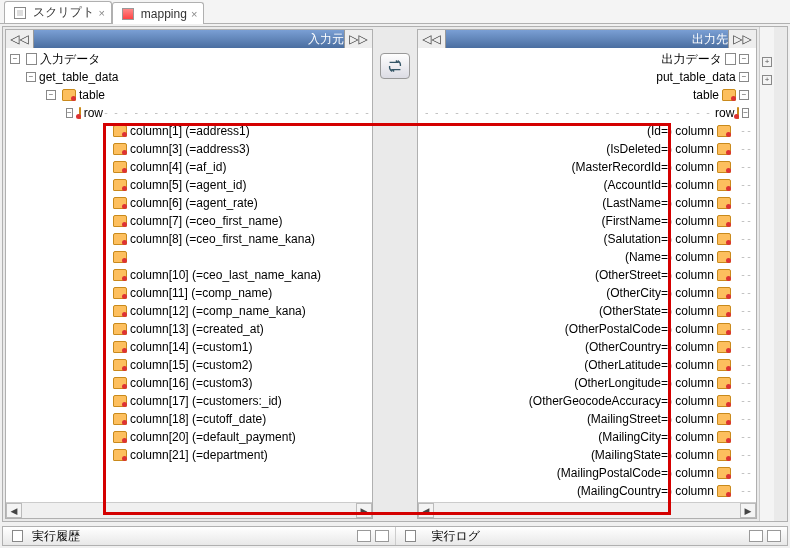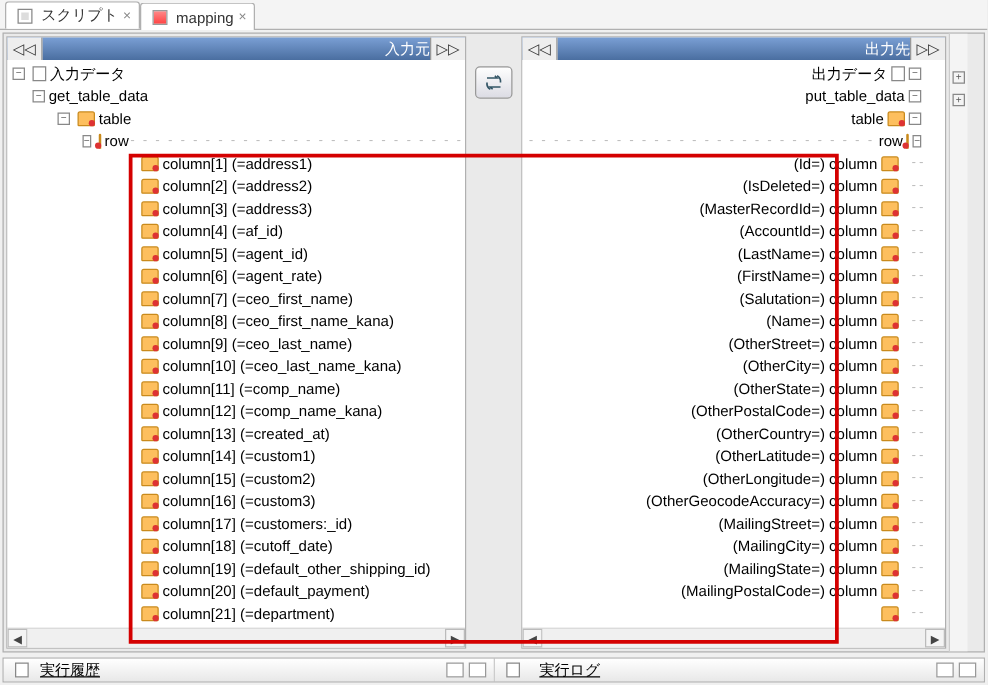"出力データ" .node.right { padding-right: 16px -> 4px }
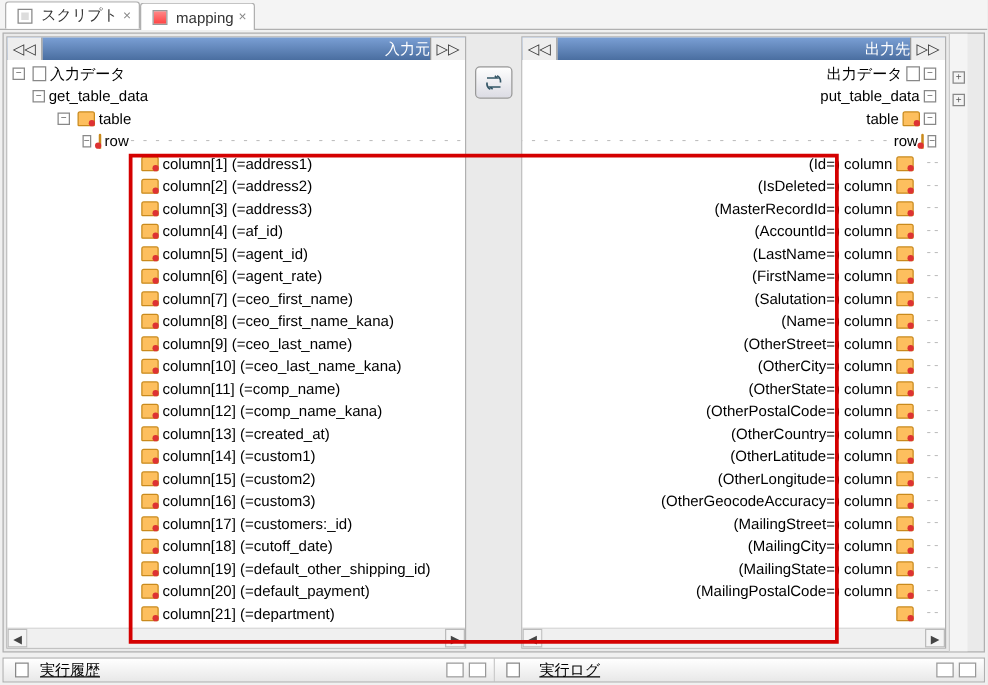"column[2] (=address2)" div.node { html: <div> <span></span> <span>column[2] (=address2)</span> <span></span> </div> -> none }
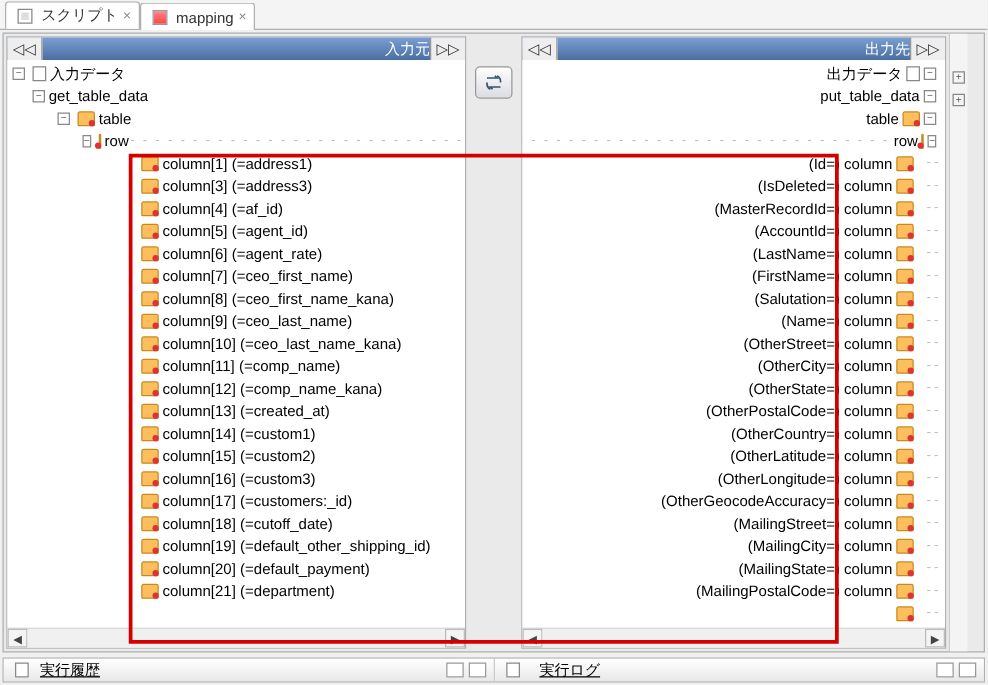"column[9] (=ceo_last_name)" span { html: <span>column[9] (=ceo_last_name)</span> -> none }
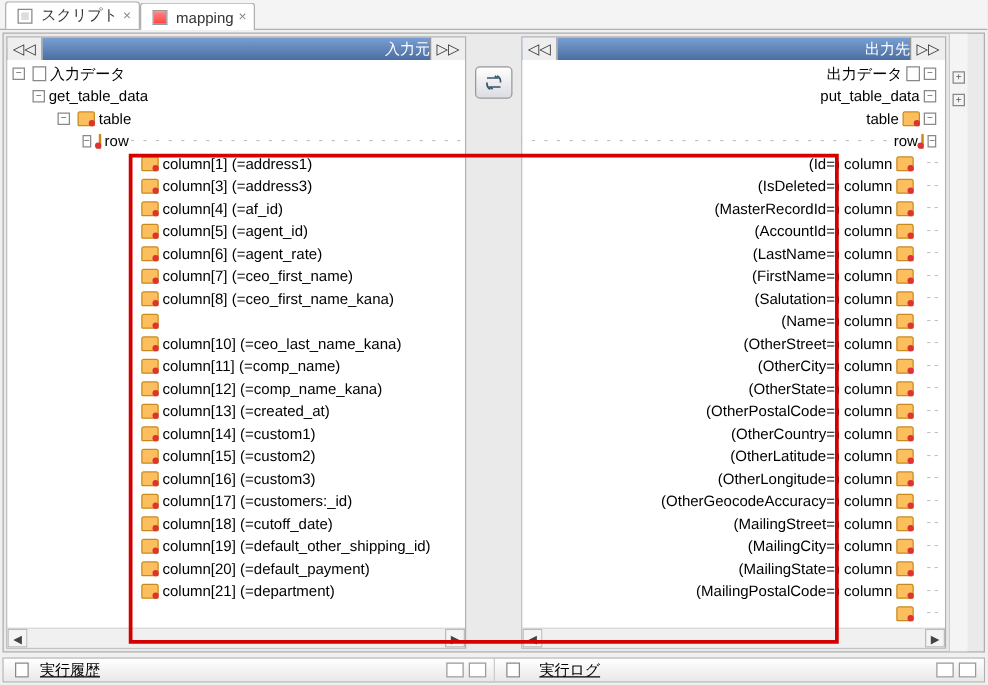"column[19] (=default_other_shipping_id)" div.node { html: <div> <span></span> <span>column[19] (=default_other_shipping_id)</span> <span></span> </div> -> none }
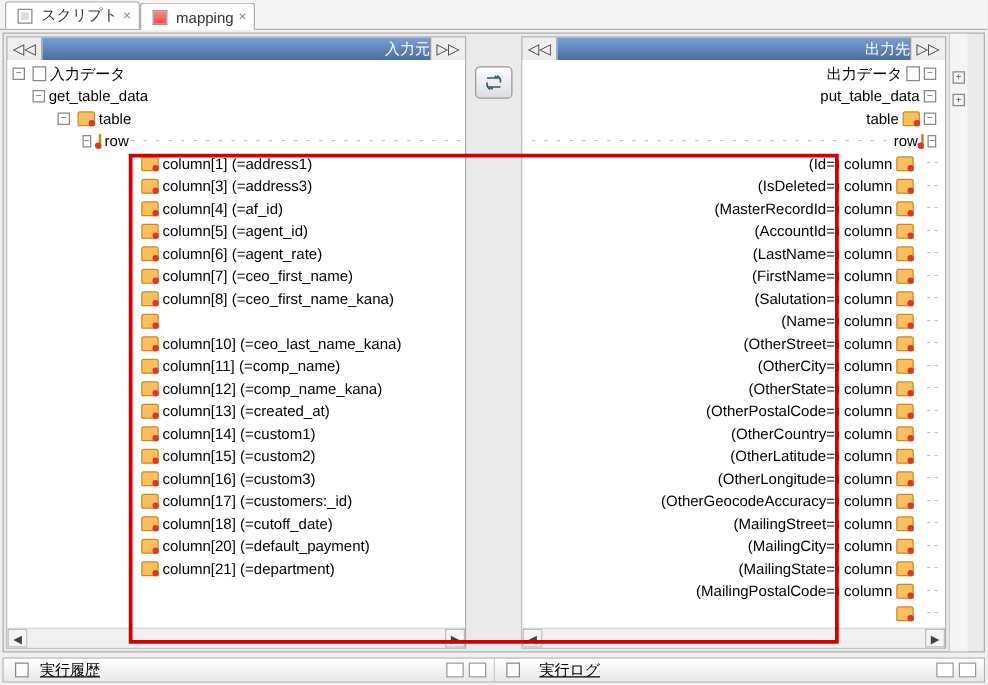"(MailingCountry=) column" span { html: none -> <span>(MailingCountry=) column </span> }
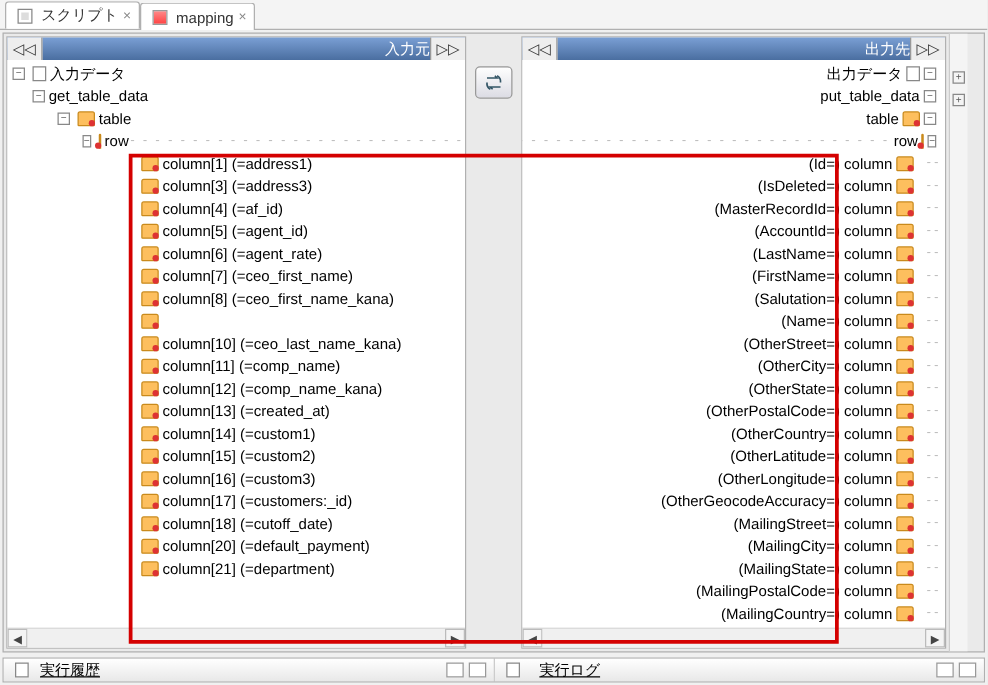"実行履歴" .bottombar .pane { text-decoration: underline -> none }
